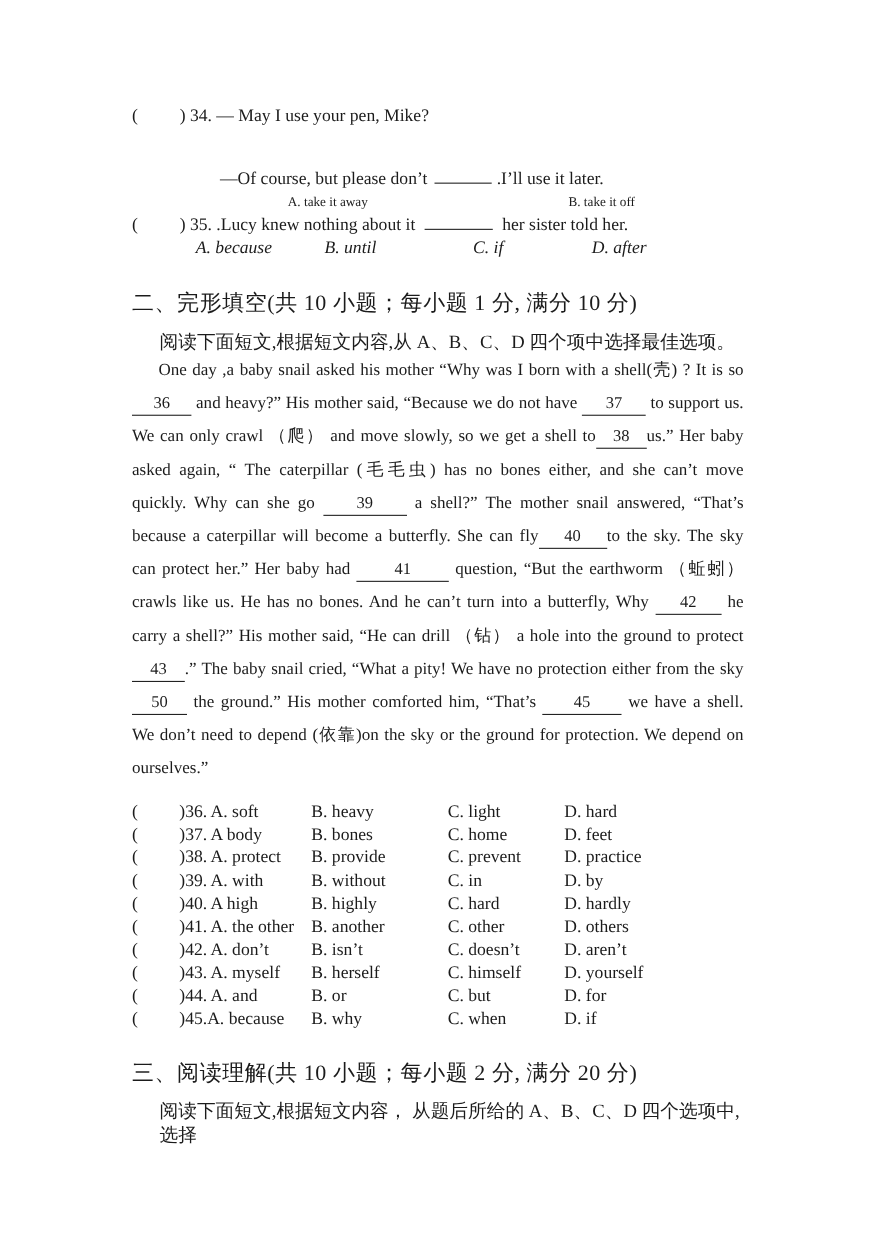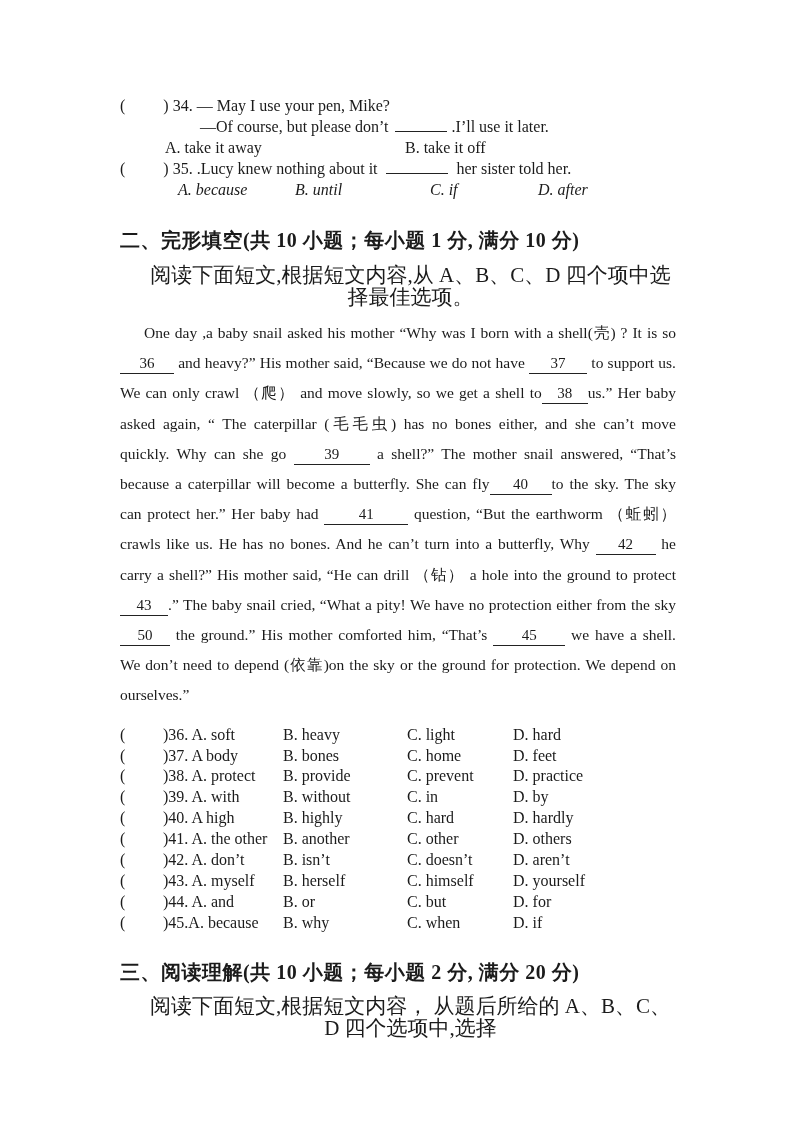"—Of course, but please don’t" .reply { margin-top: none -> 36px }
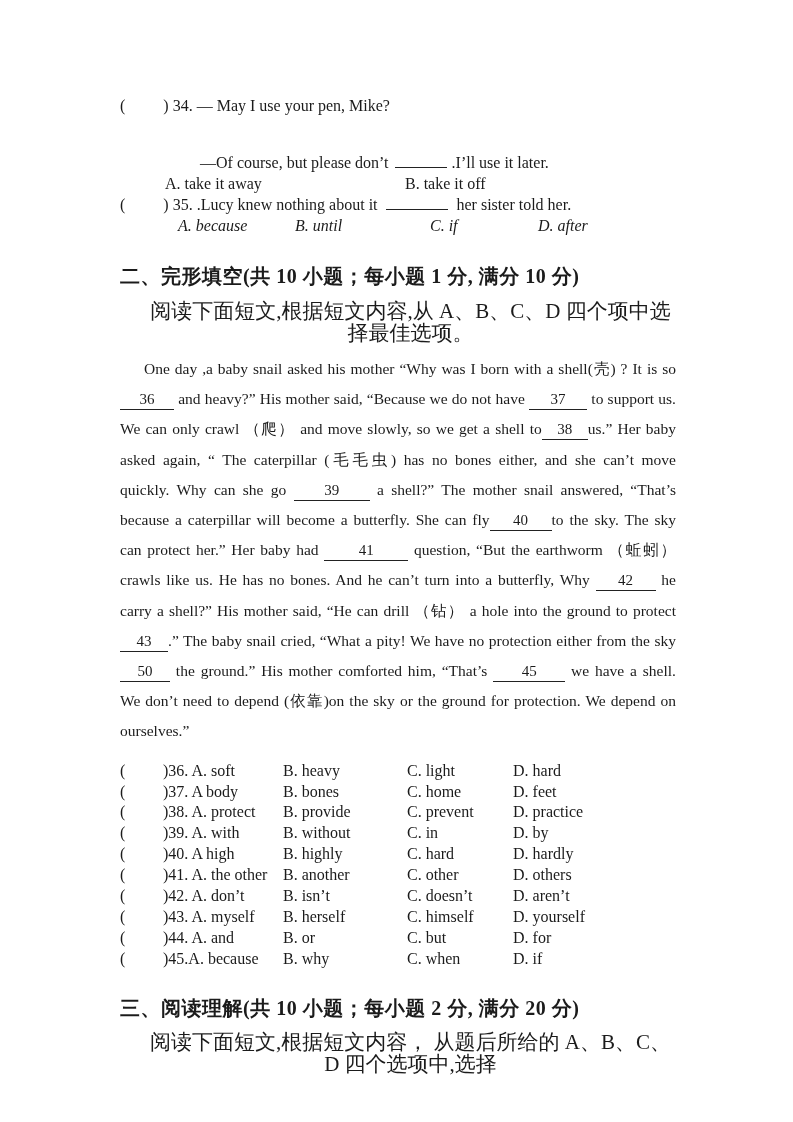"A. take it away" .opt2 { font-size: 16px -> 12px; margin-left: 45px -> 58px; text-align: none -> center }
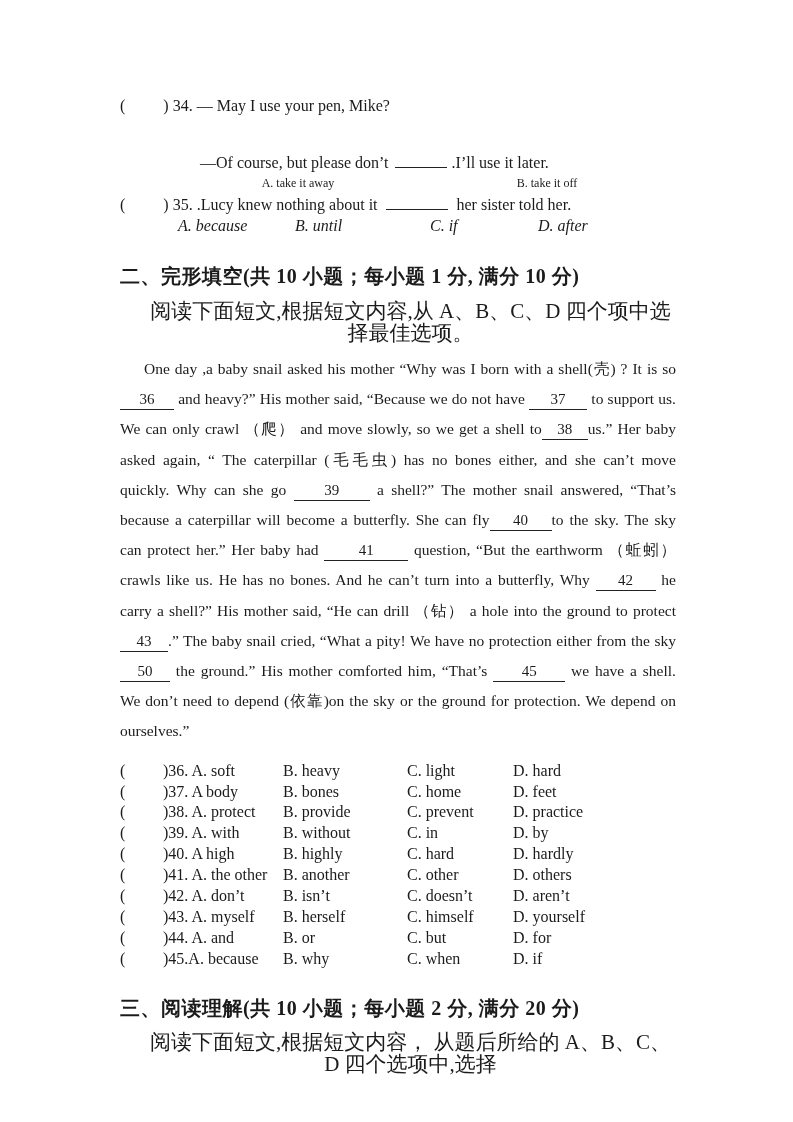"二、完形填空(共 10 小题；每小题 1 分," .sec-head { font-weight: bold -> normal }
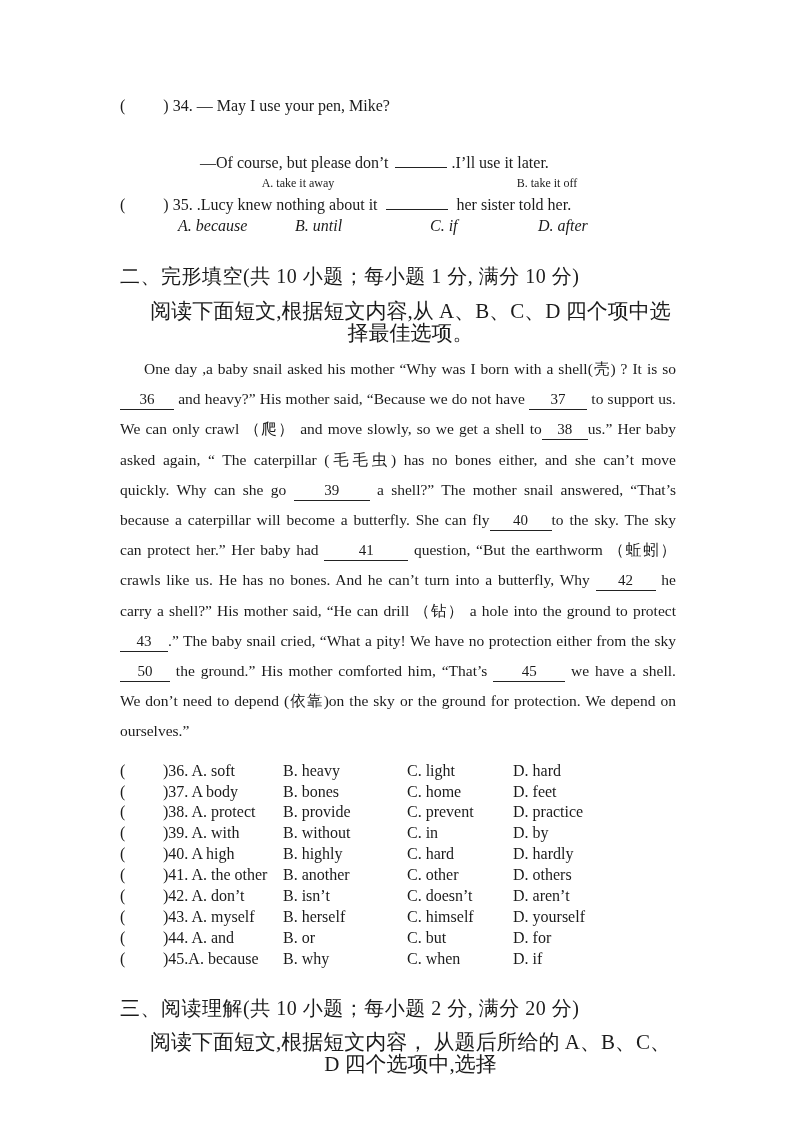"阅读下面短文,根据短文内容,从 A、B、C、D 四个项中选择最佳选项。" .sec-intro { font-size: 21px -> 17px; text-align: center -> none }
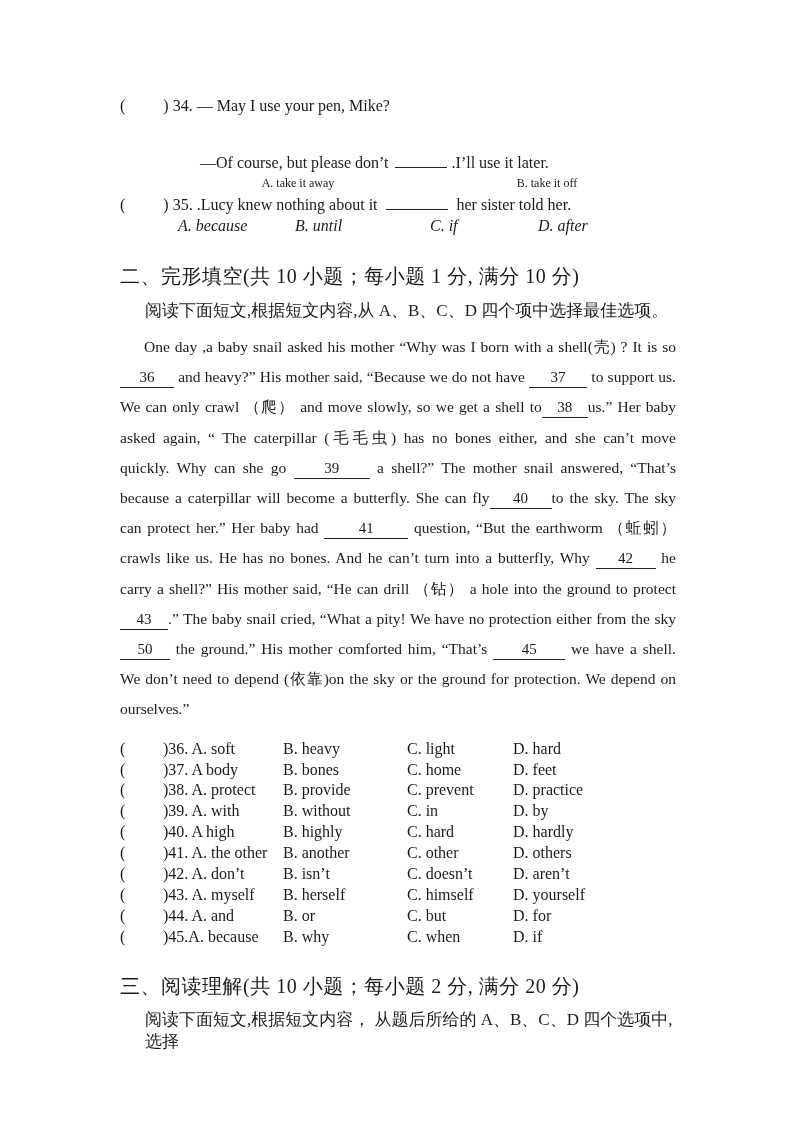"One day ,a baby snail" .passage { margin-top: 10px -> none }
